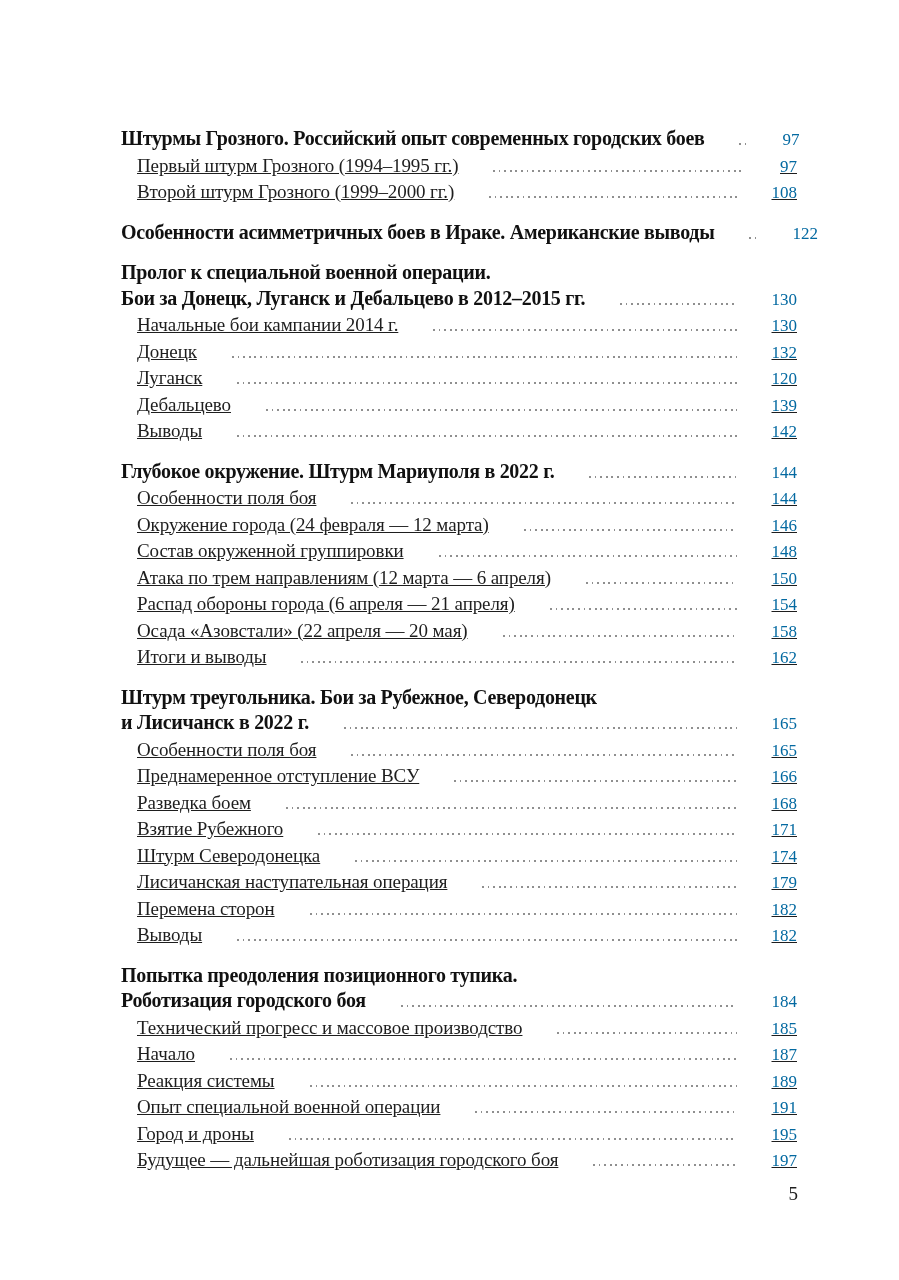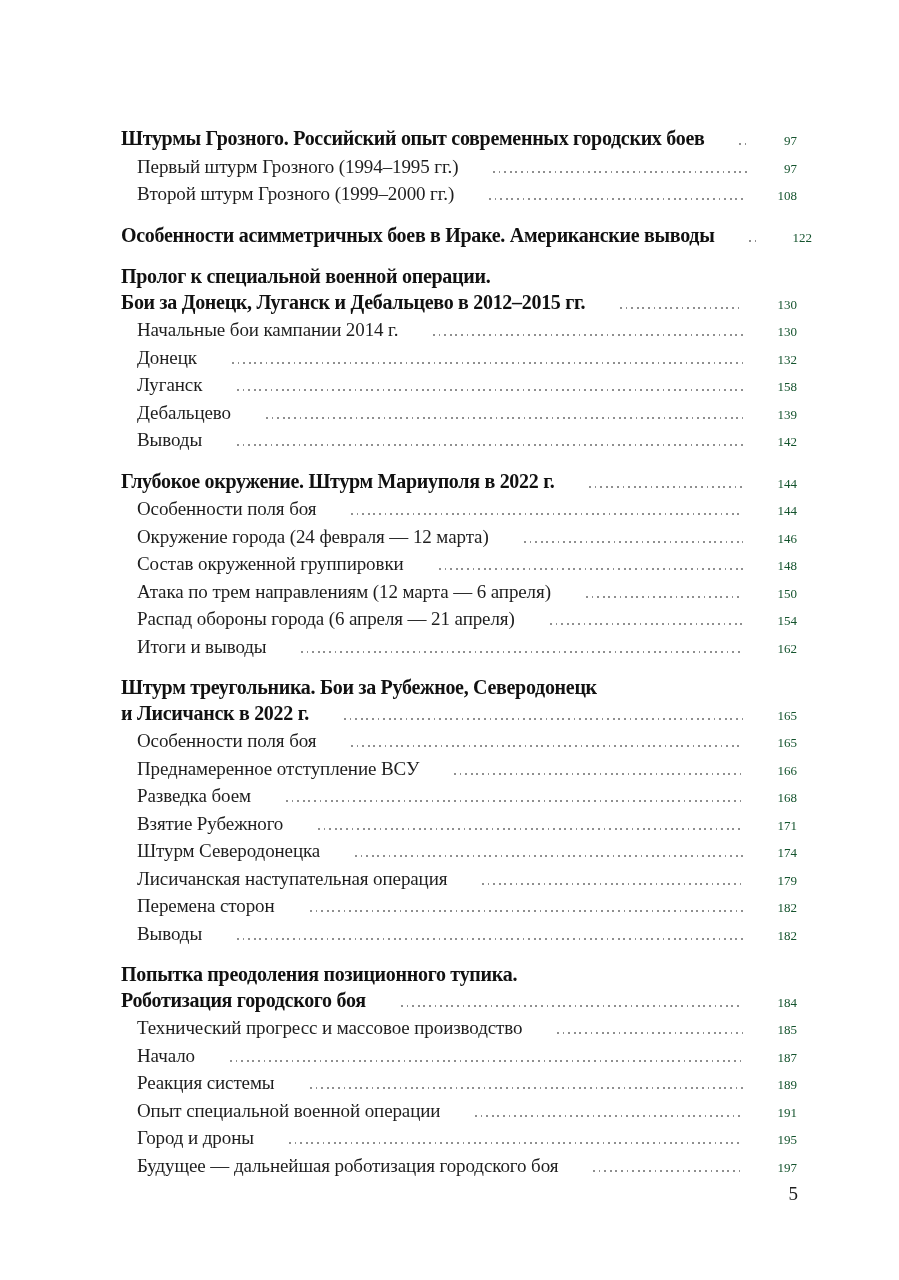"97" .pagenum { color: #14532d -> #0369a1; font-size: 13px -> 17px }
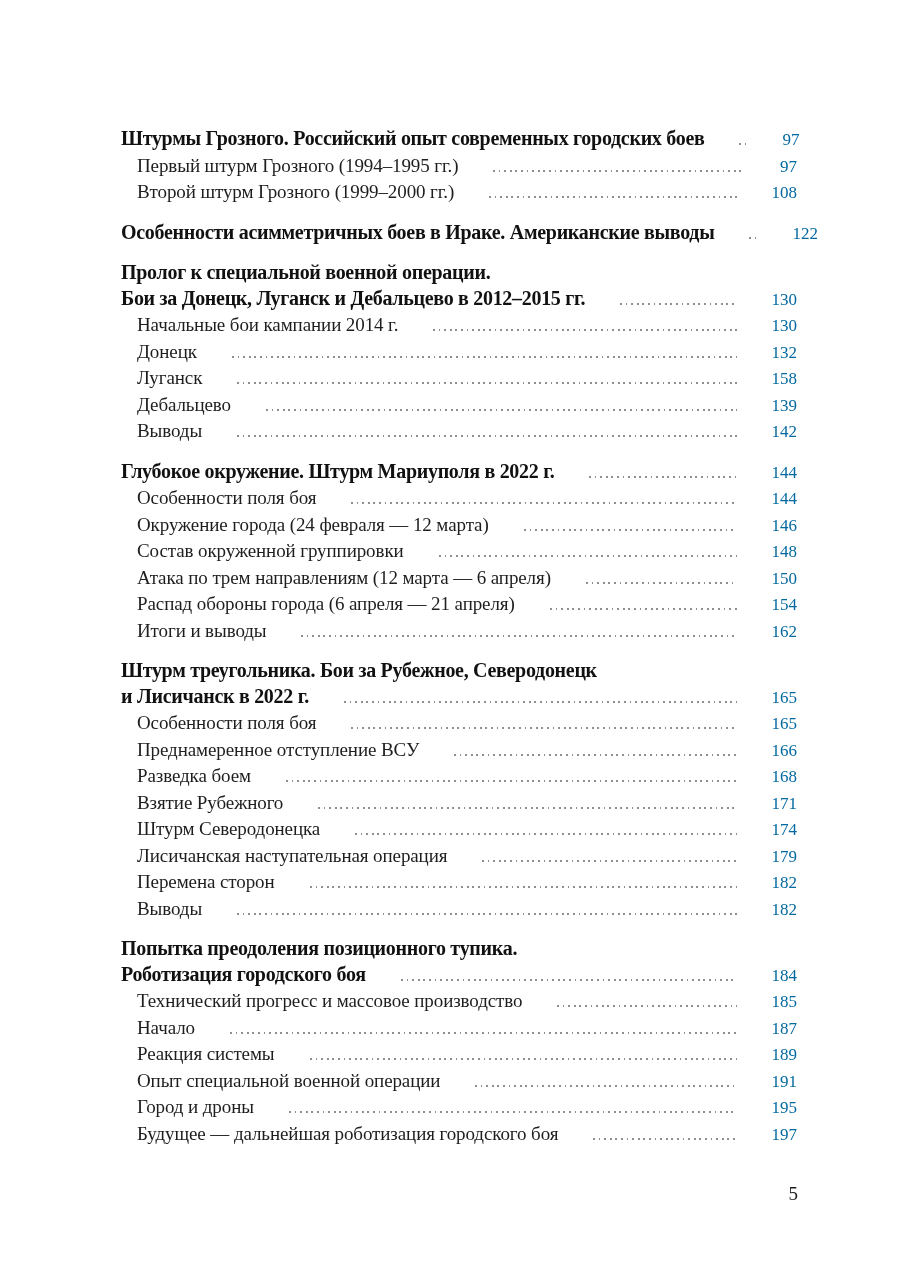"Первый штурм Грозного (1994–1995 гг.)" .row.item { text-decoration: none -> underline }
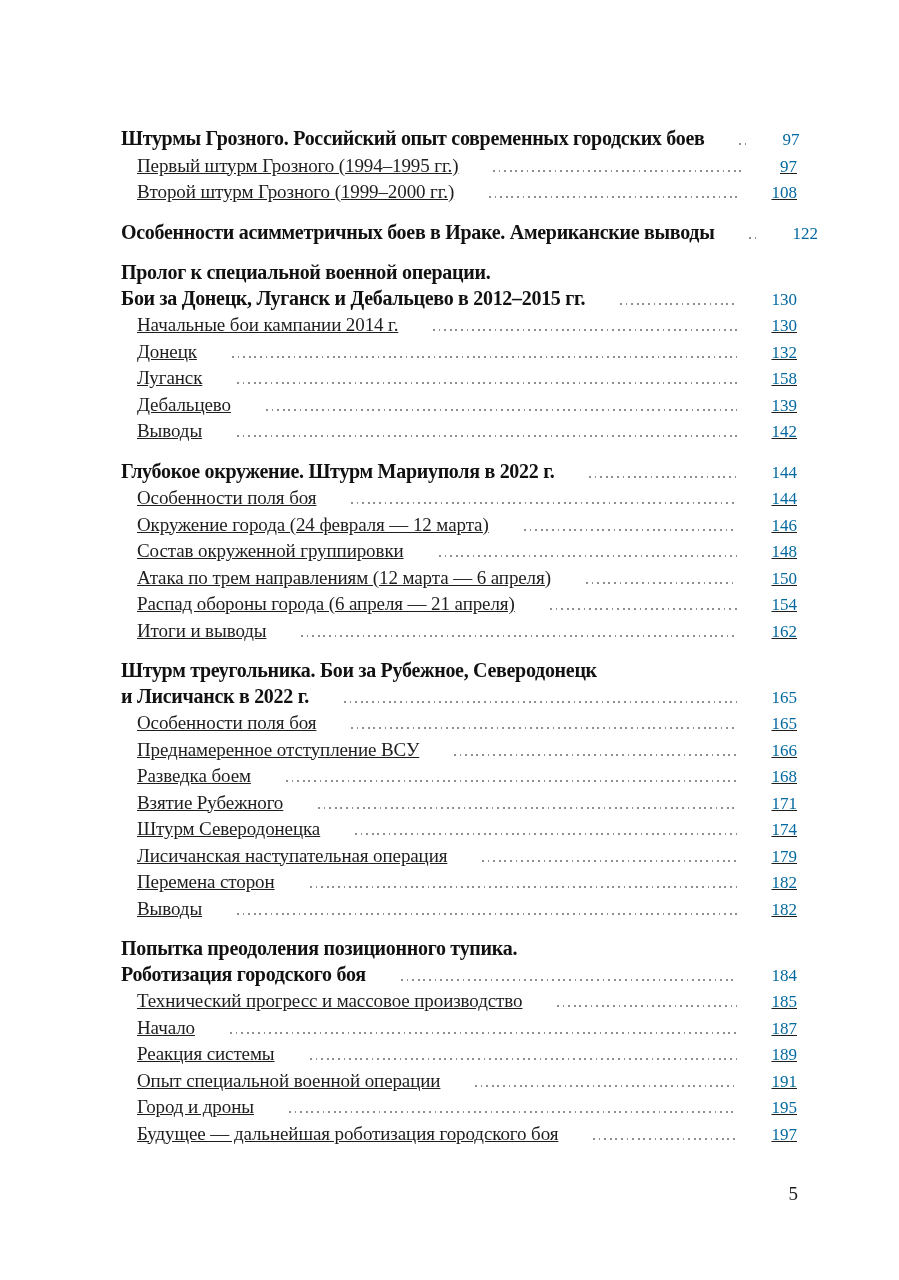"158" span.pagenum { text: 158 -> 120 }
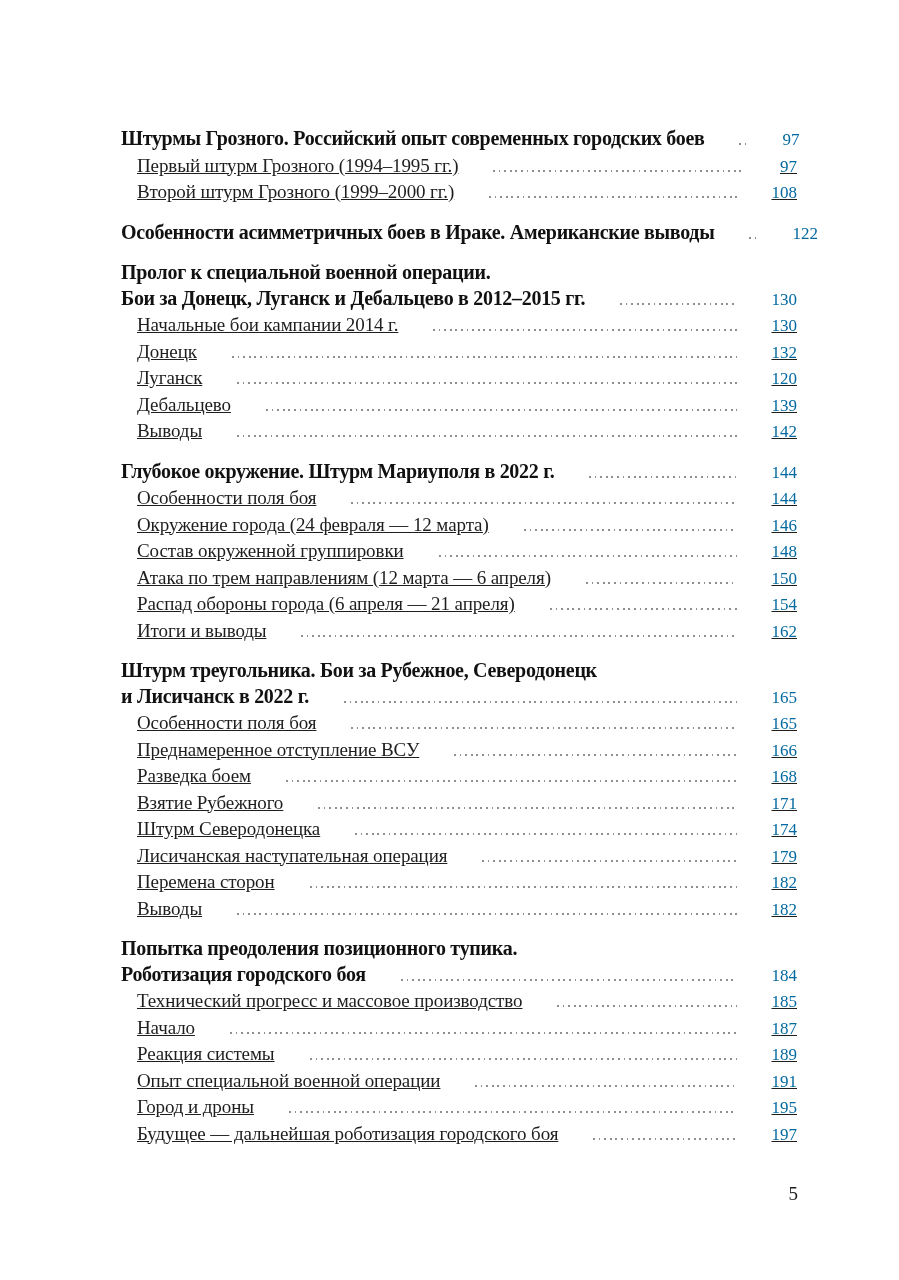"Осада «Азовстали» (22 апреля —" div.row { html: none -> <div> <span>Осада «Азовстали» (22 апреля — 20 мая)</span> <span></span> <span>158</span> </div> }
